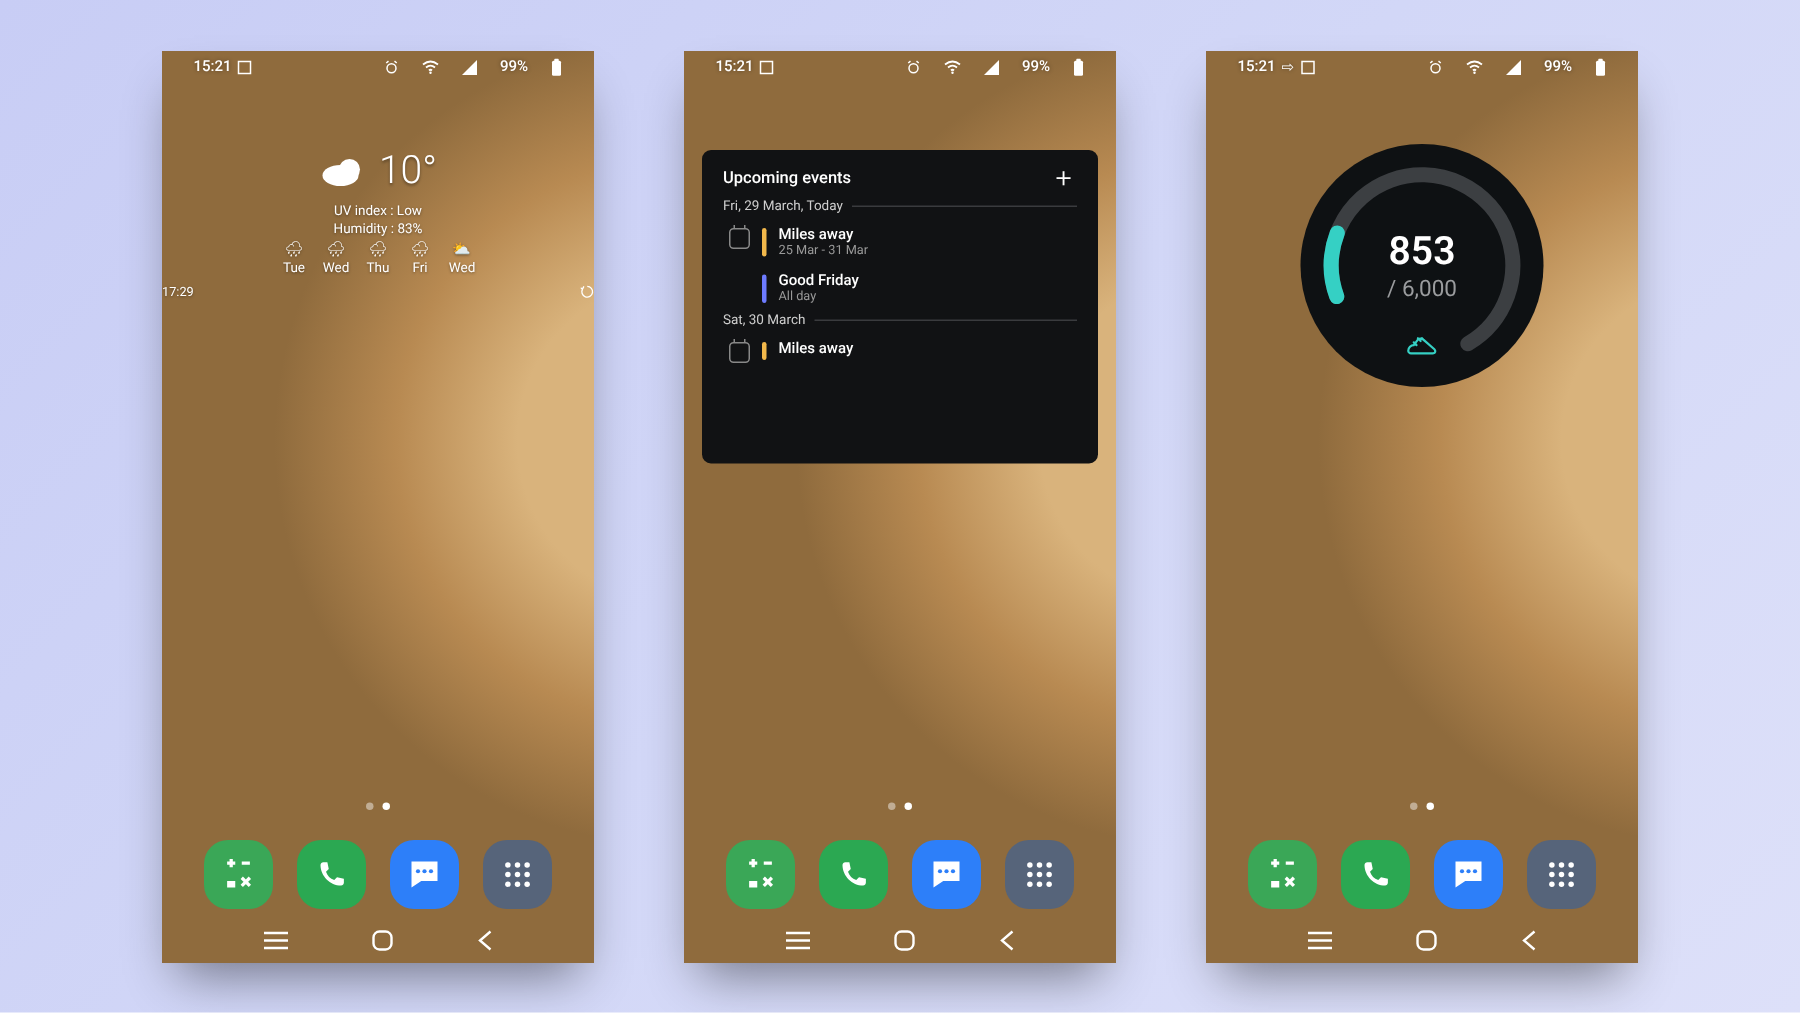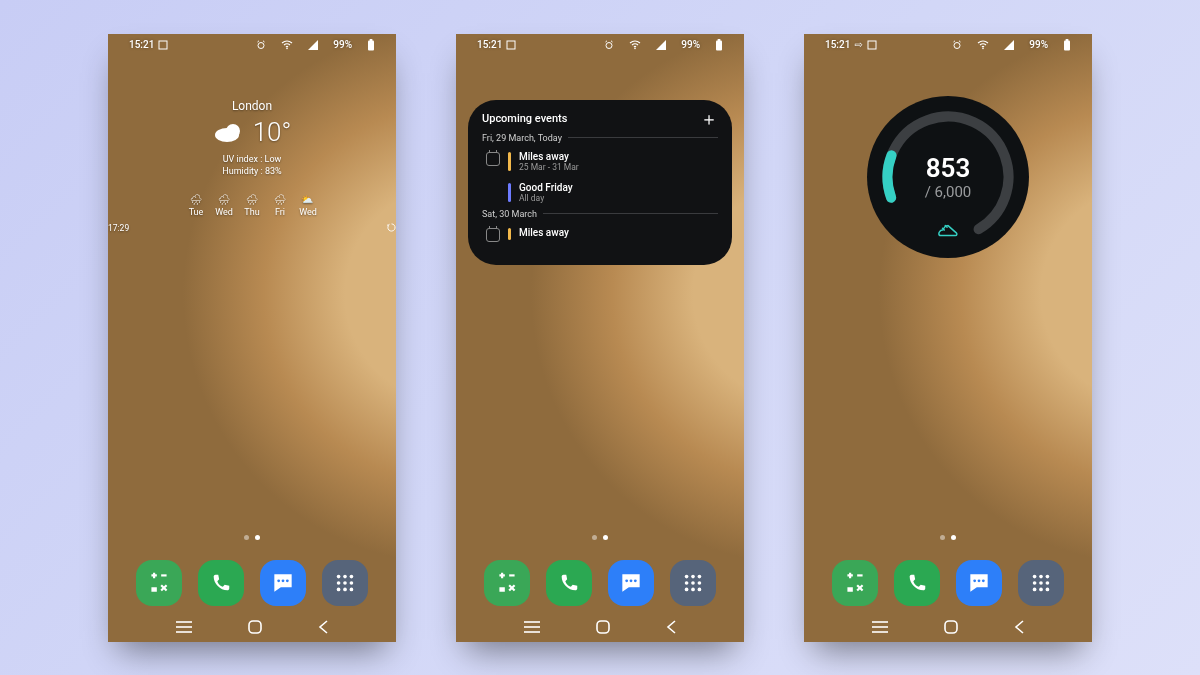"London" div.city { html: <div>London</div> -> none }
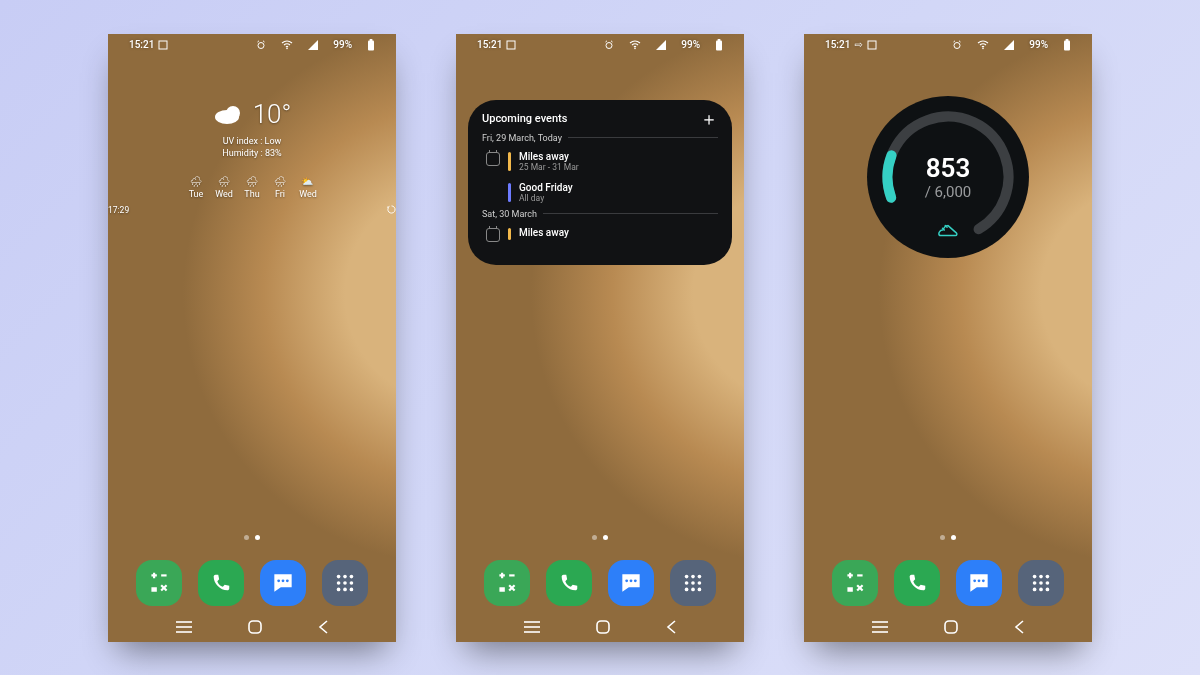"Upcoming events" .cal { border-radius: 28px -> 6px; height: 165px -> 209px }
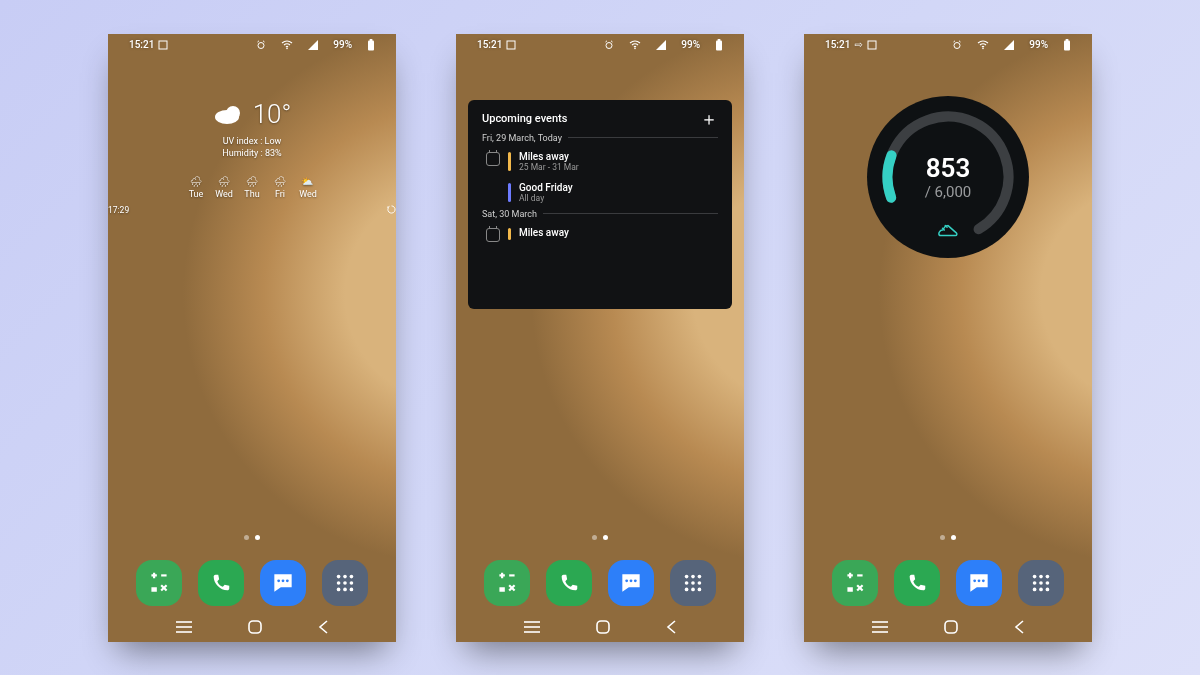"UV index : Low" .weather .details { margin-bottom: 16px -> 0 }
